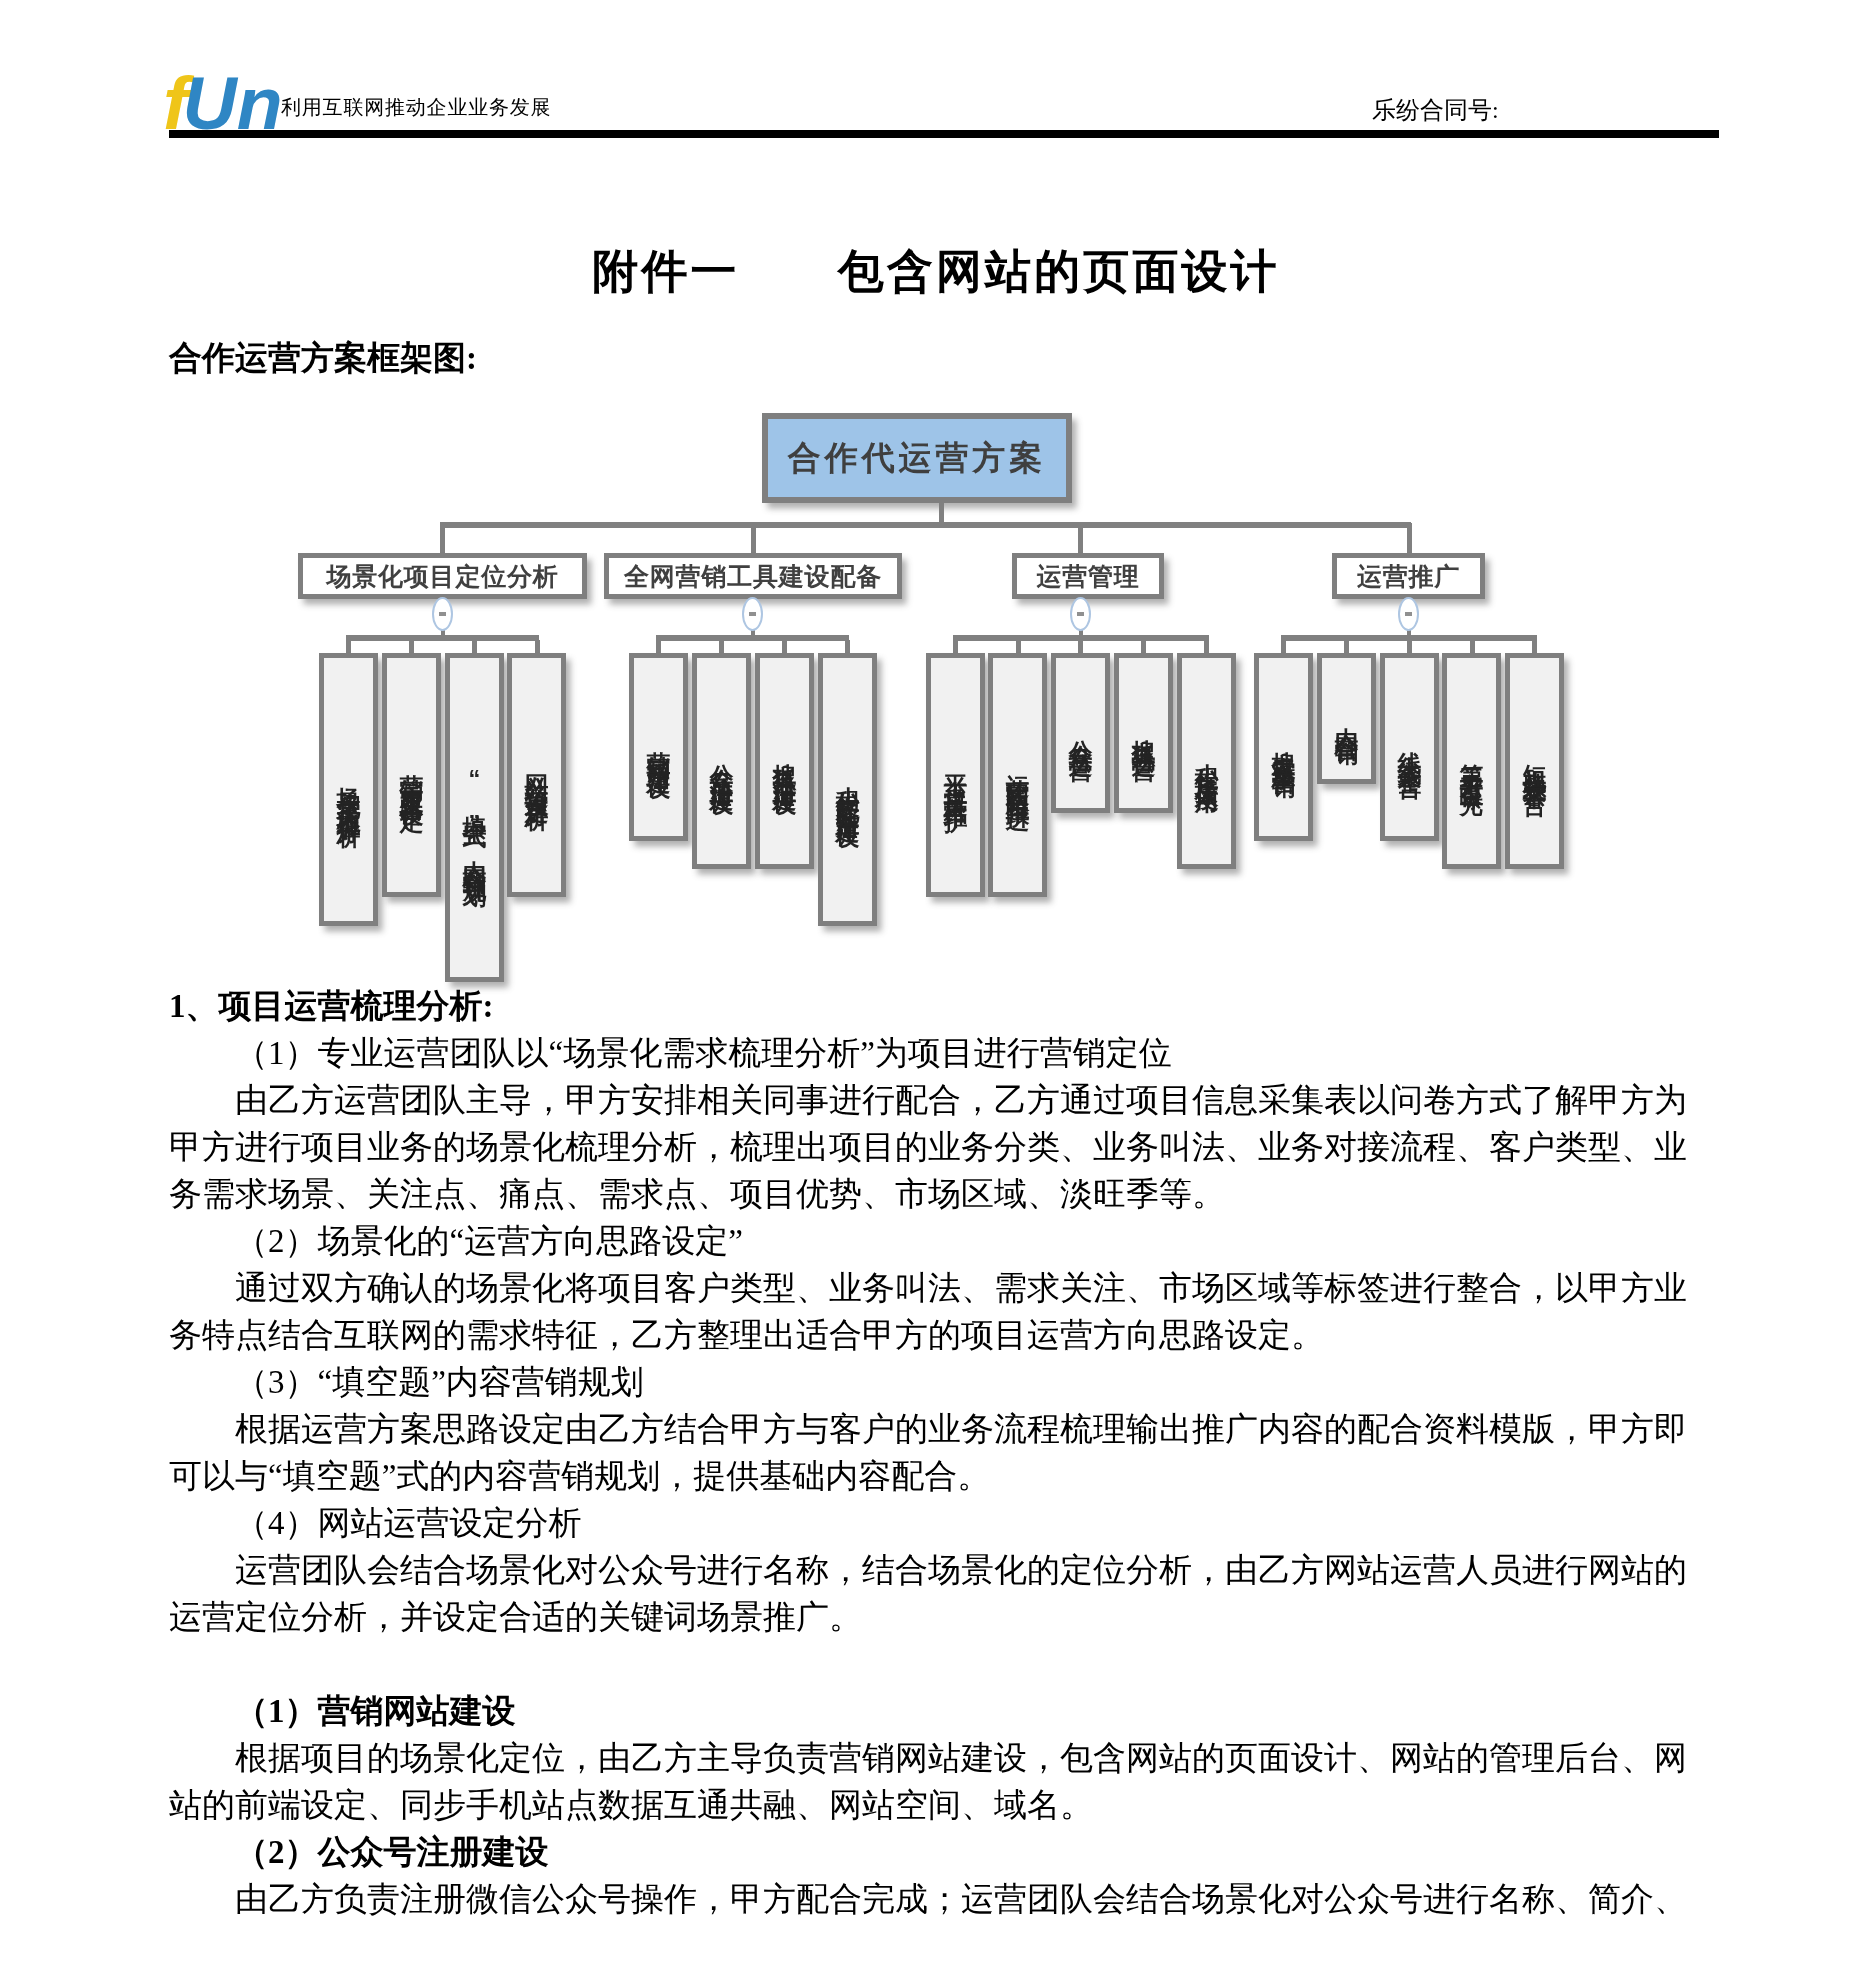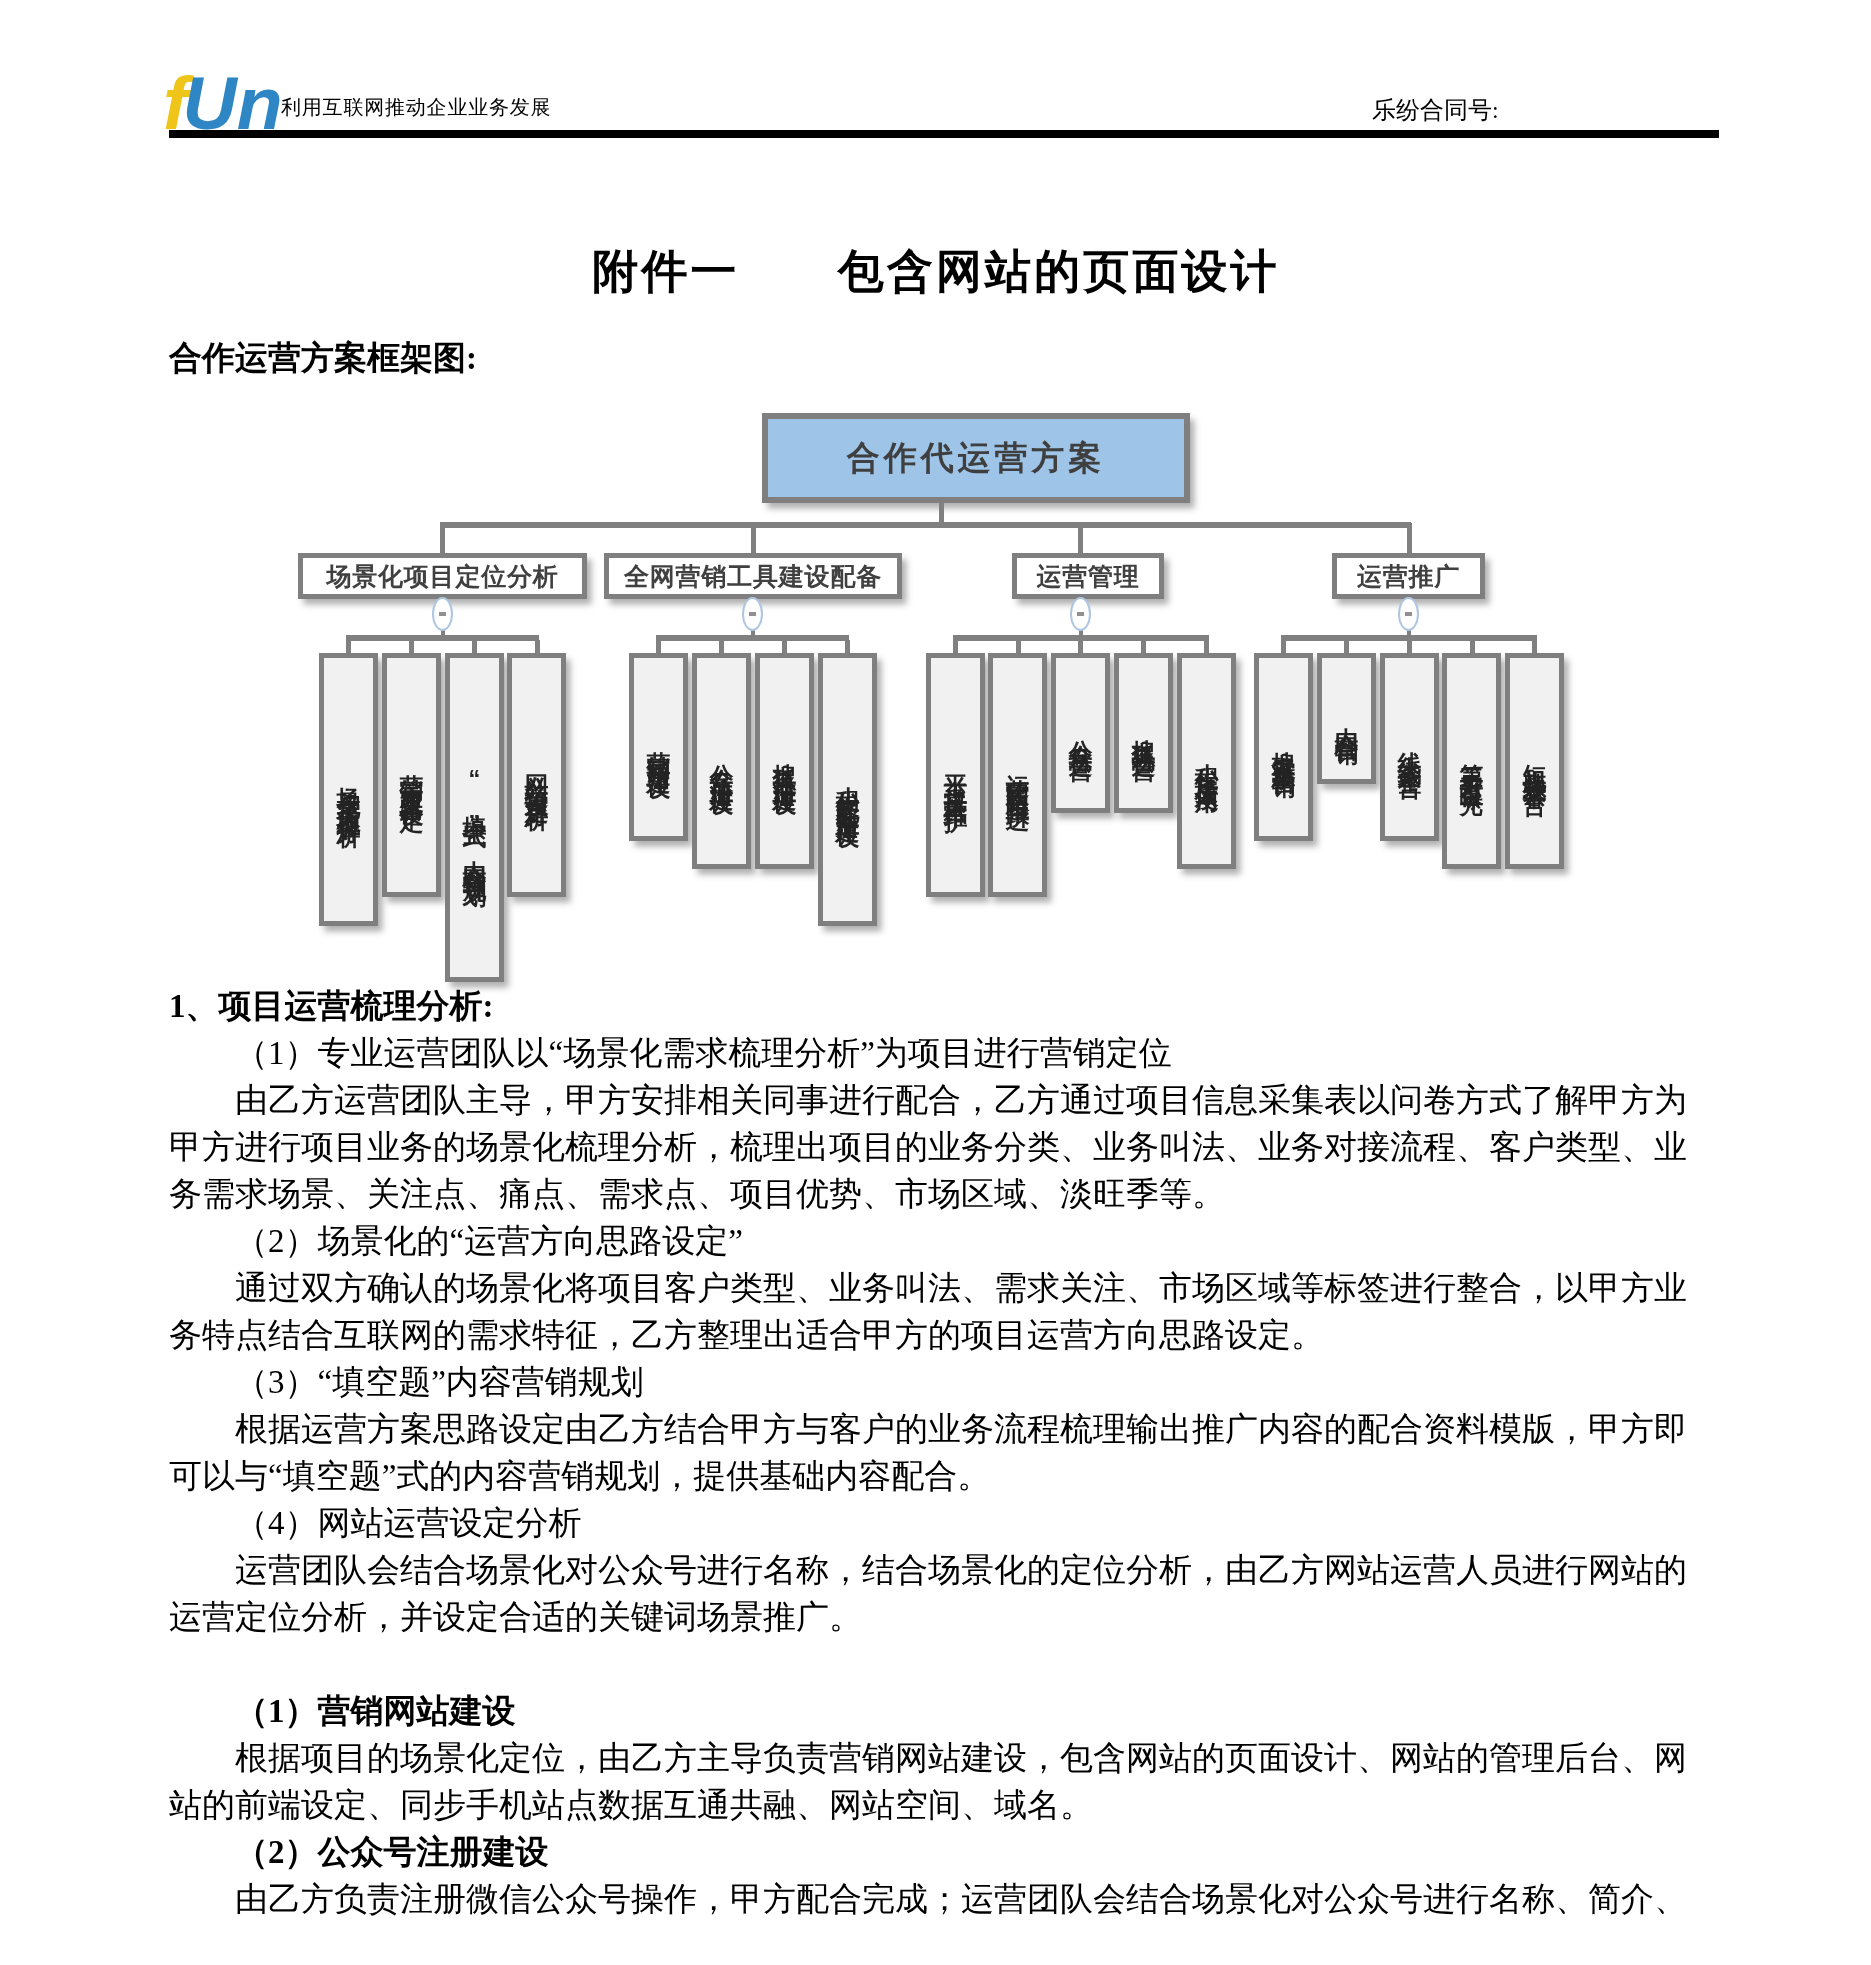"合作代运营方案" .root-box { width: 428px -> 310px }
